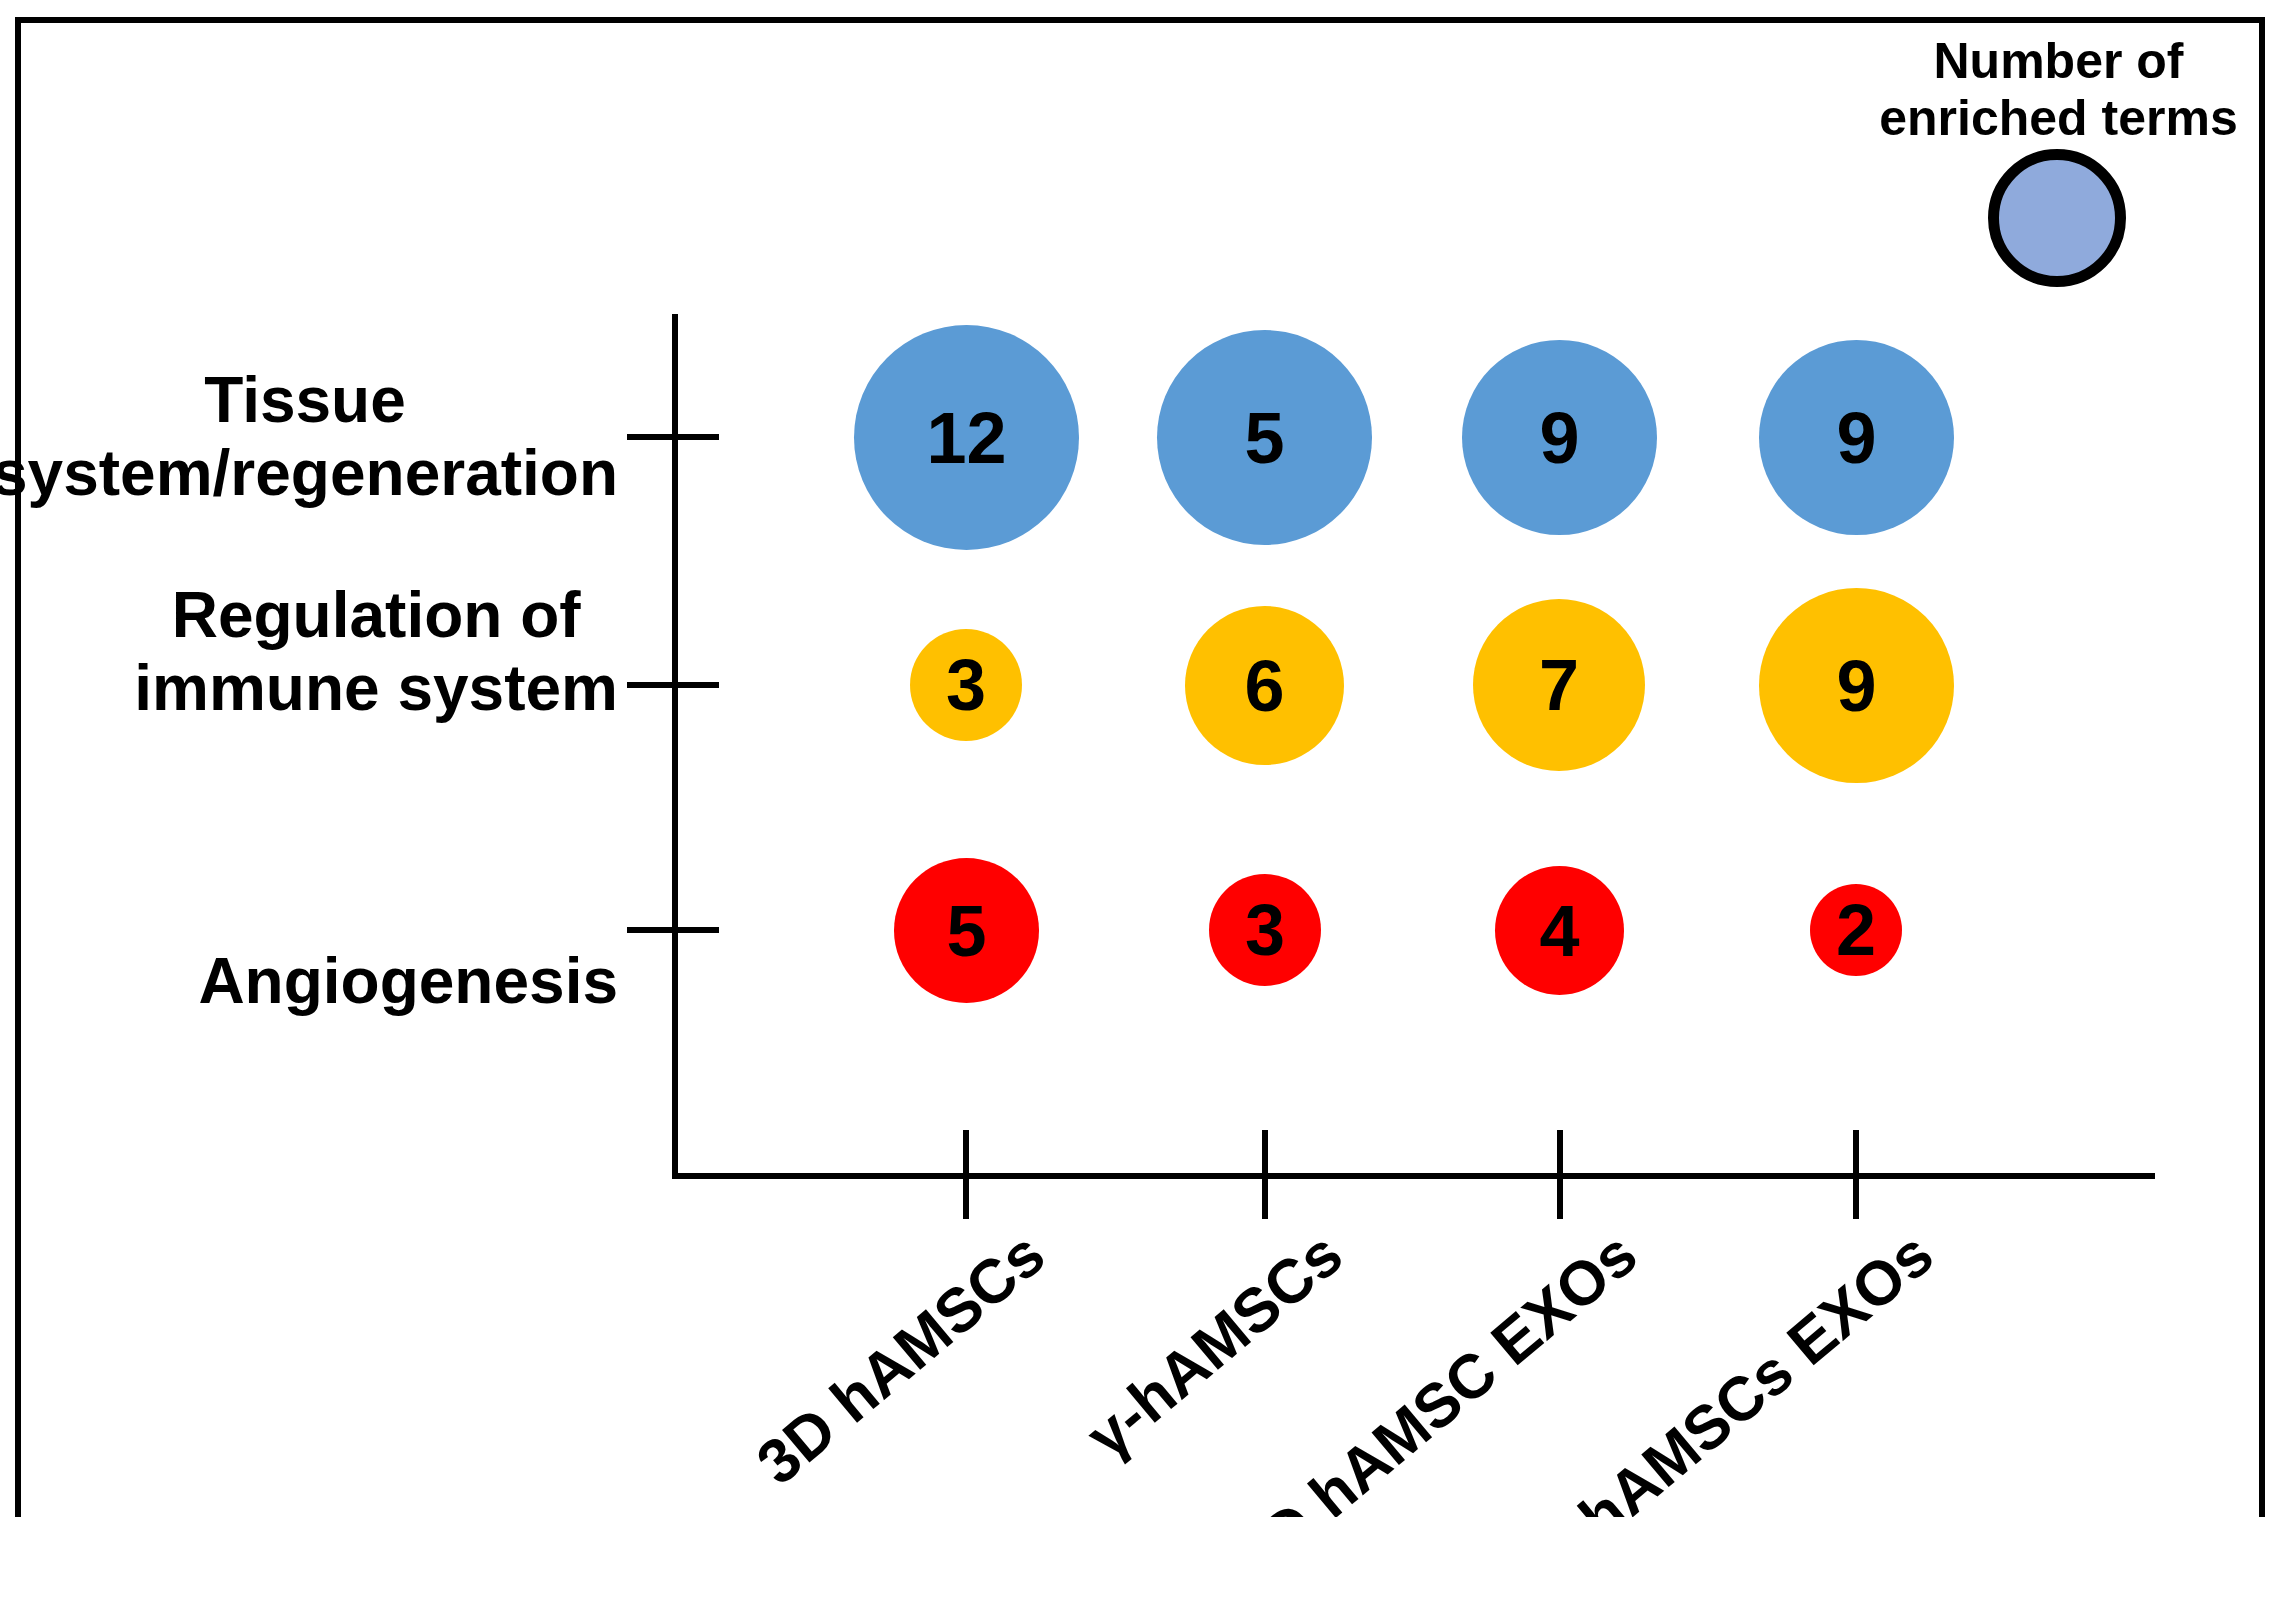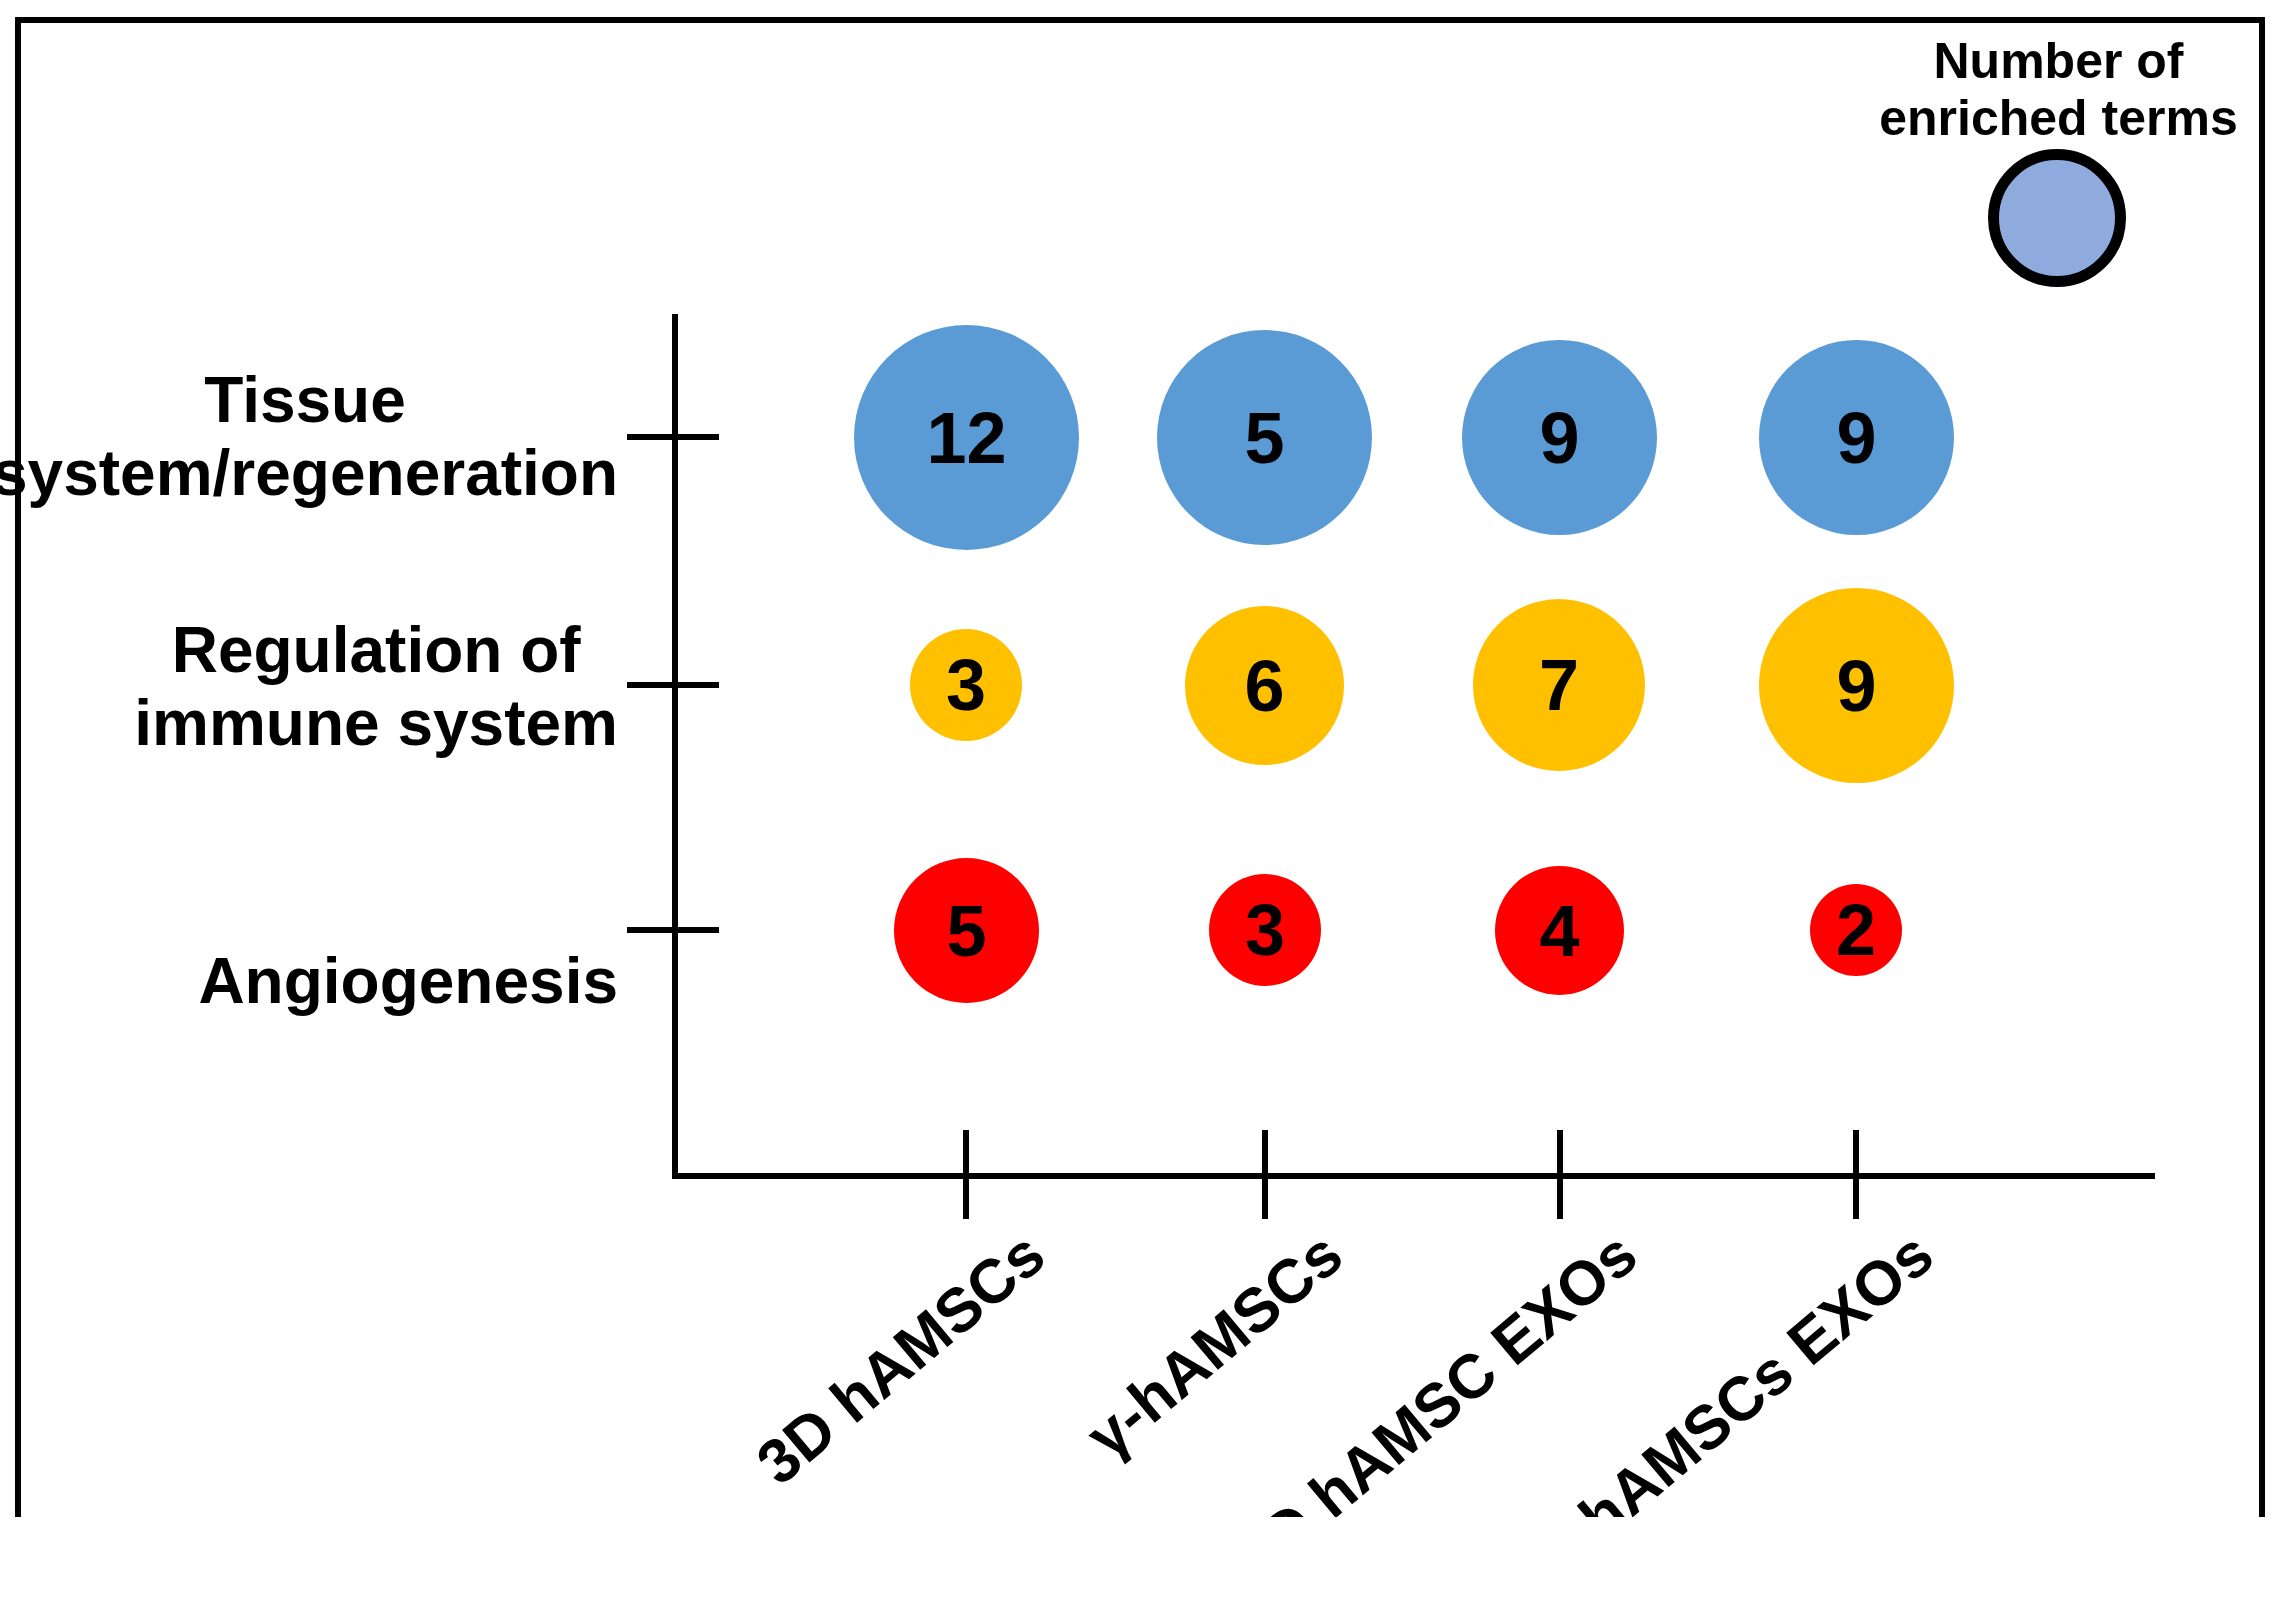"Regulation of" div.row-label { top: 687px -> 652px }
